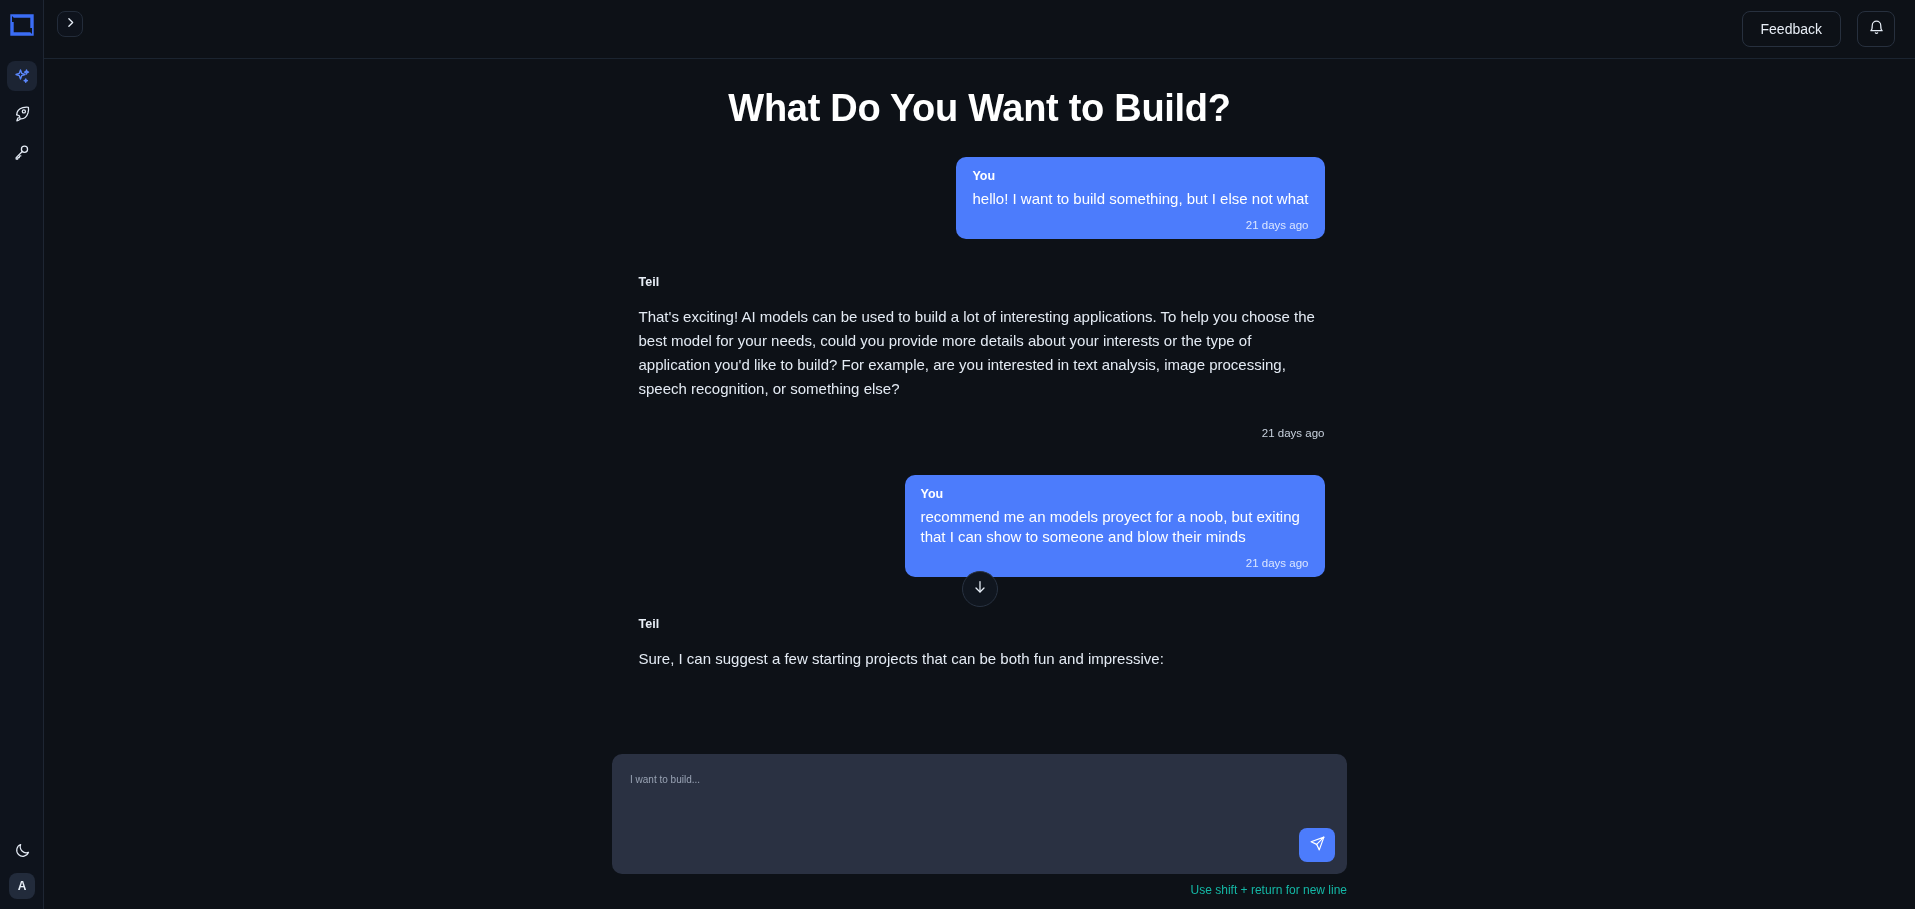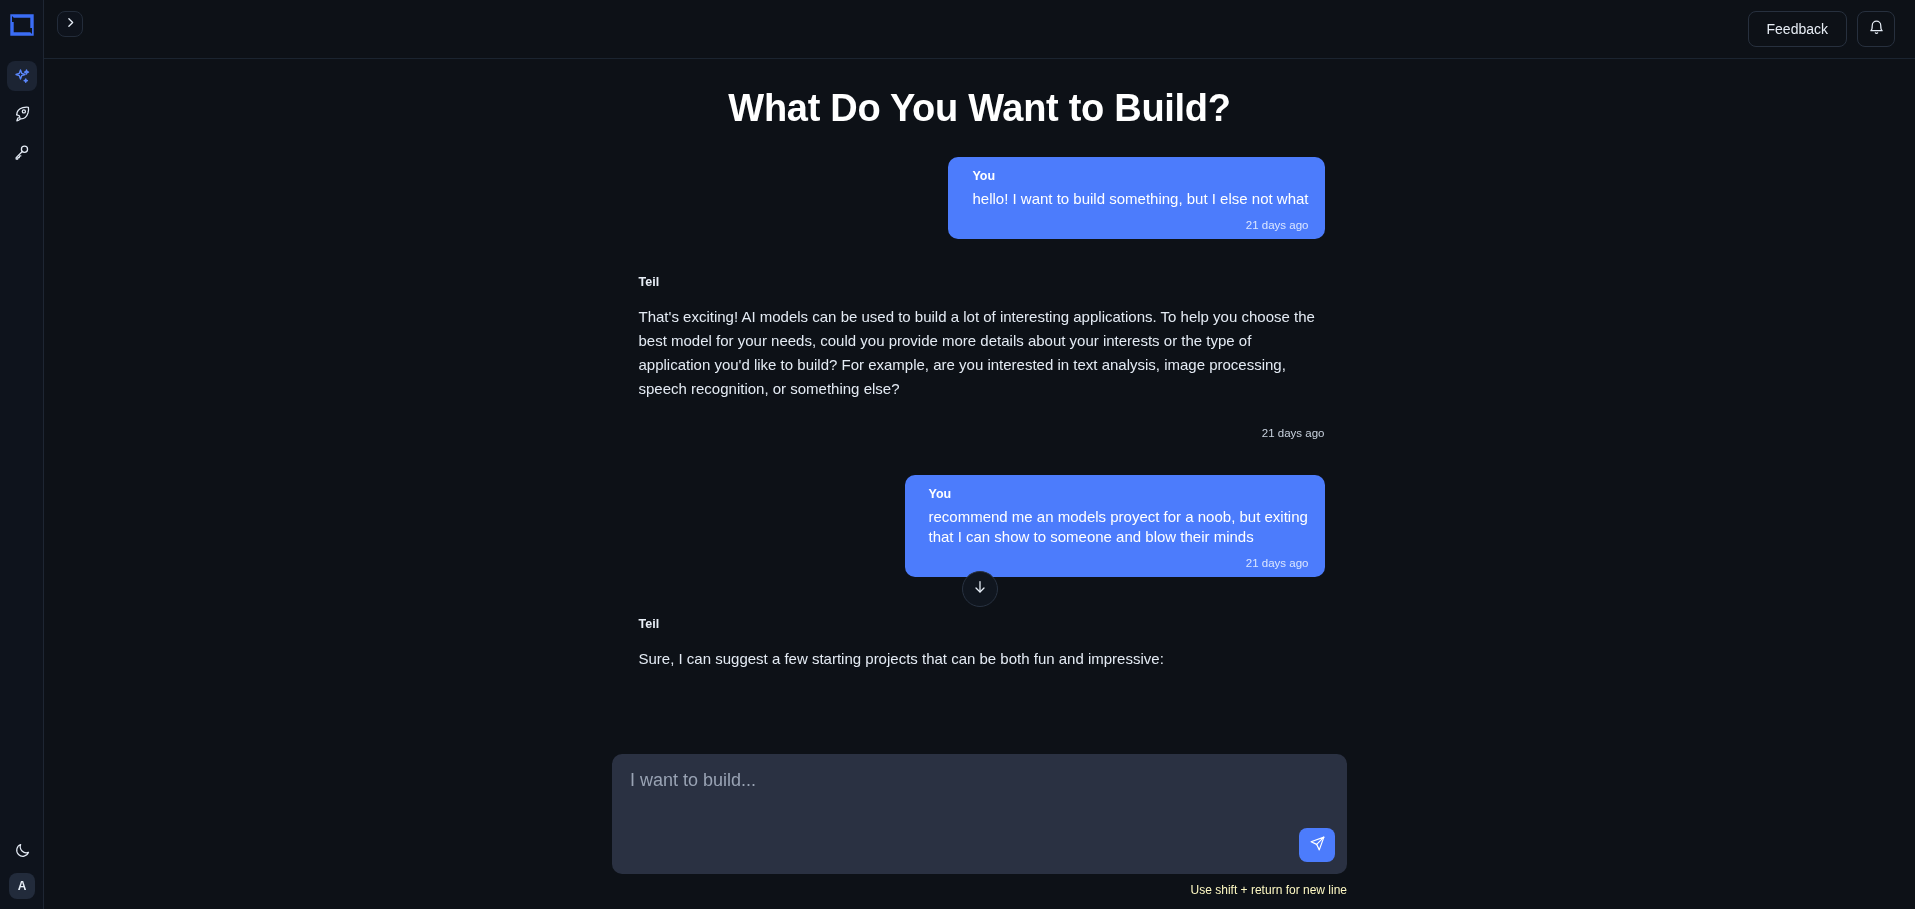"Feedback" .topbar { gap: 10px -> 16px }
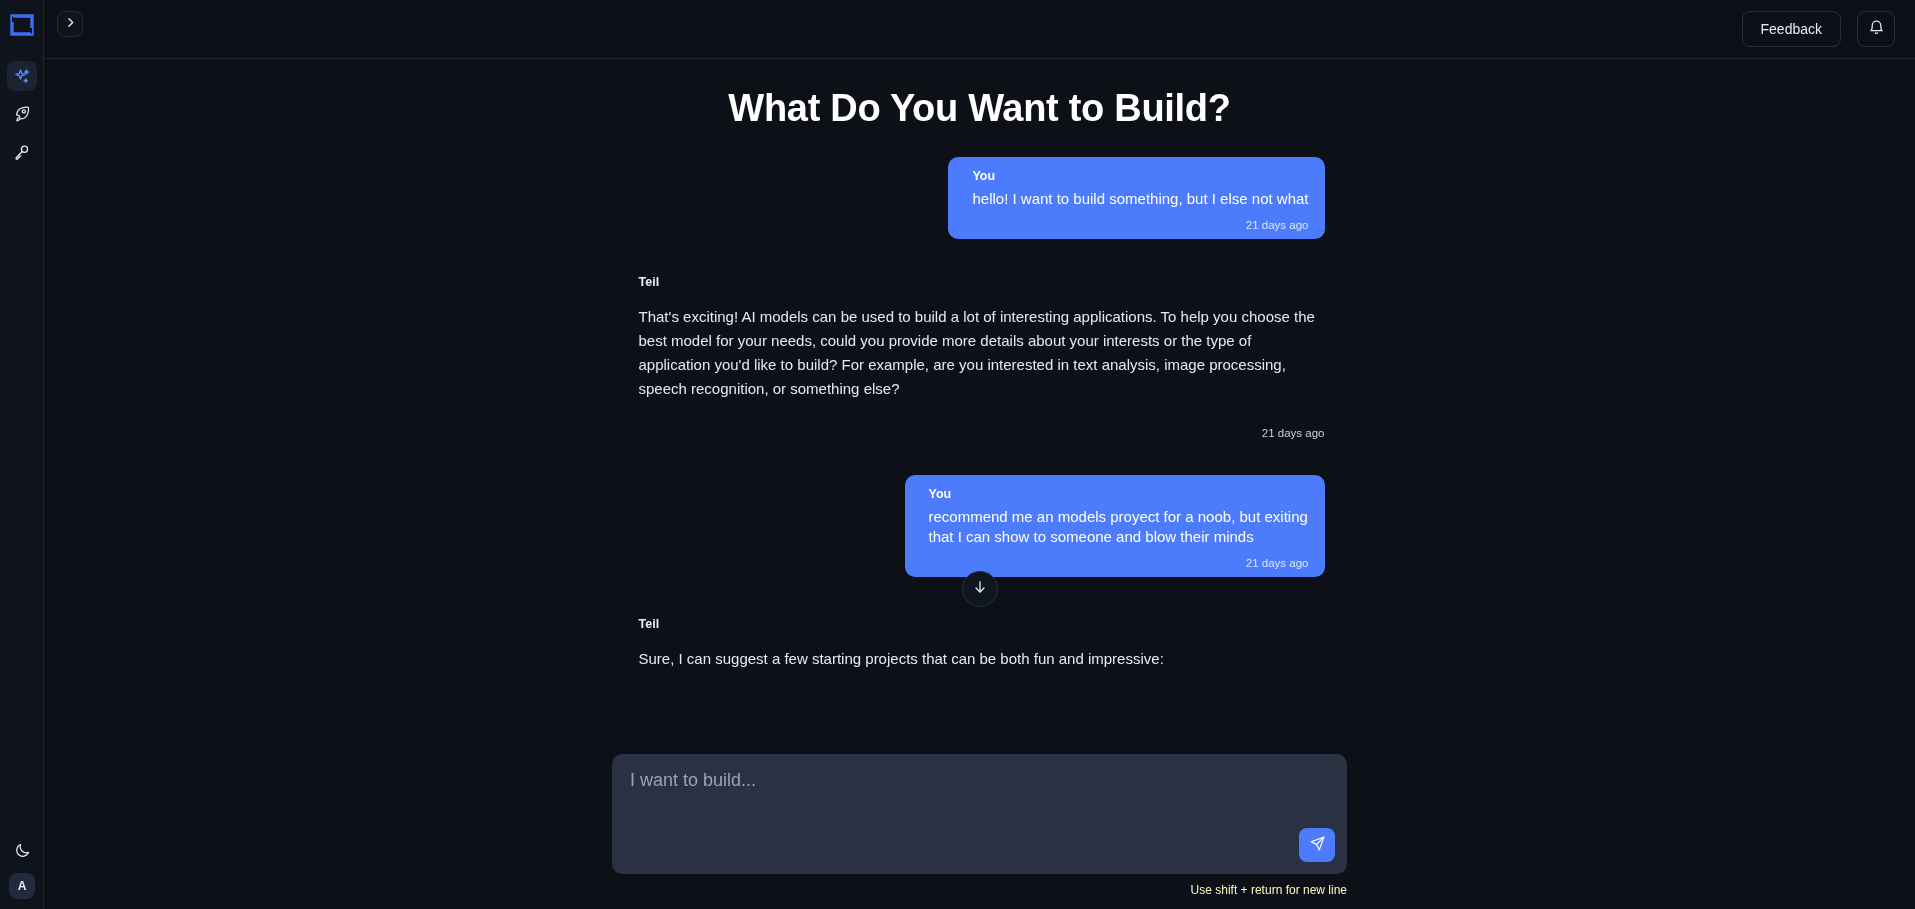"You" .bubble { padding: 12px 16px 8px 24px -> 12px 16px 8px 16px }
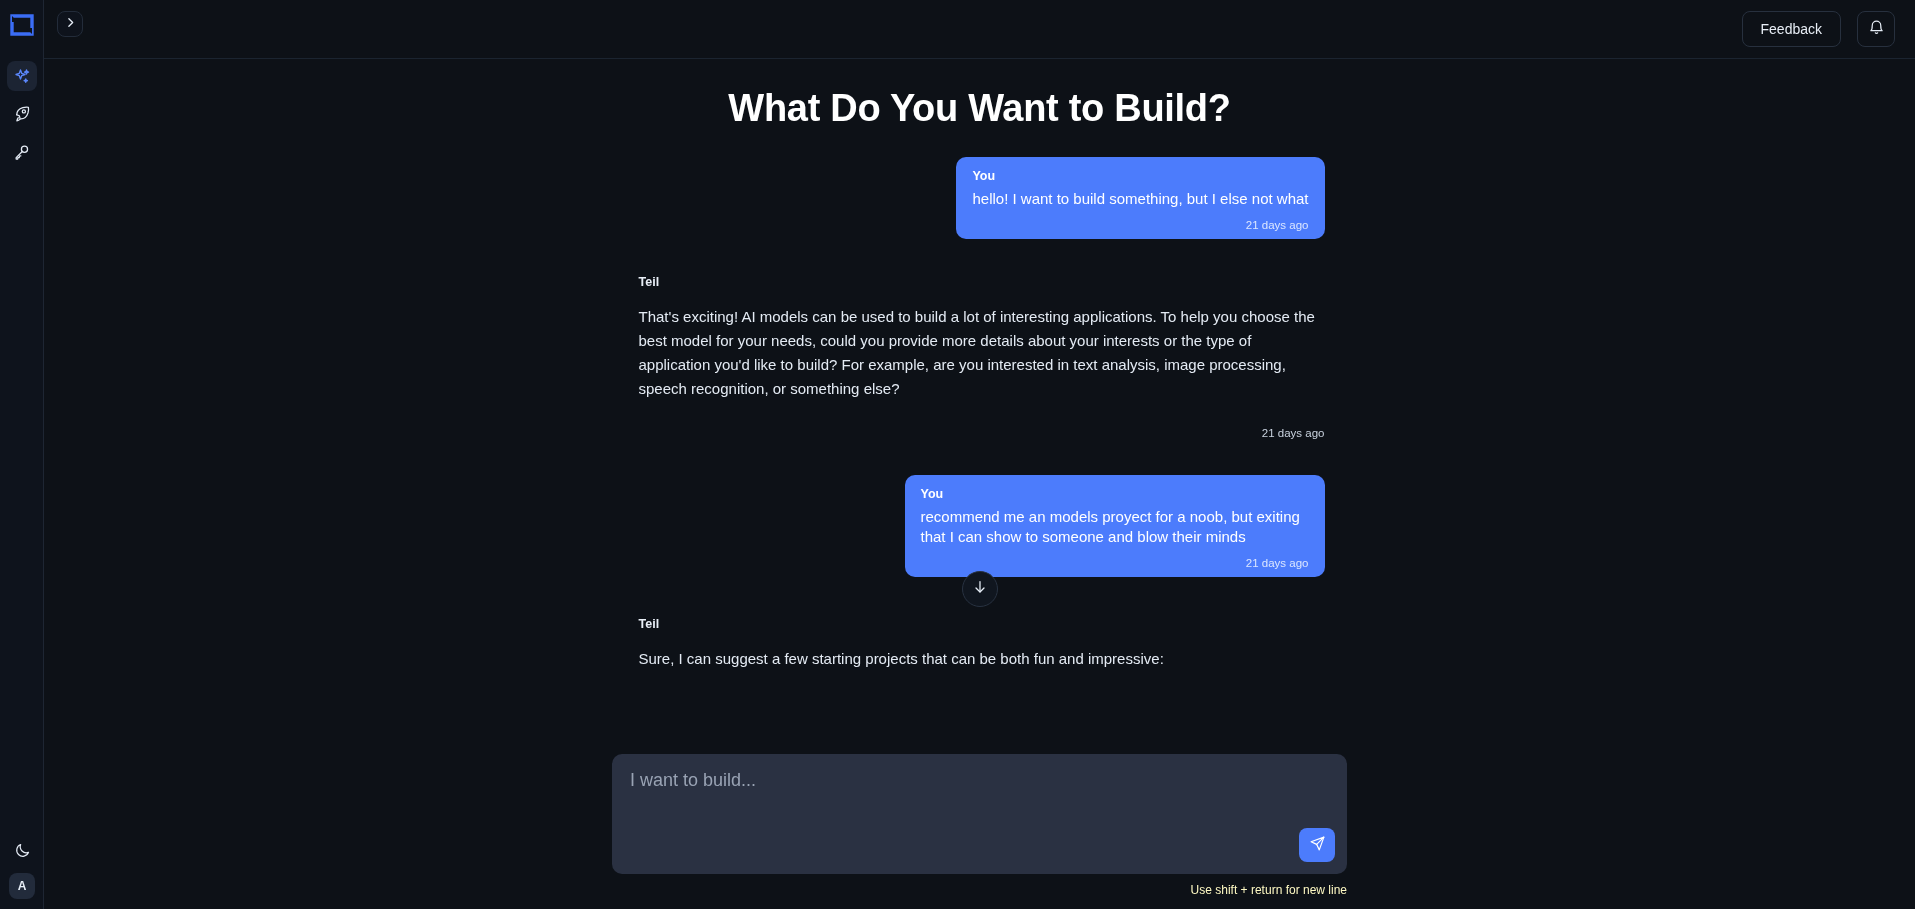"I want to build..." .composer-input { font-size: 18px -> 10px }
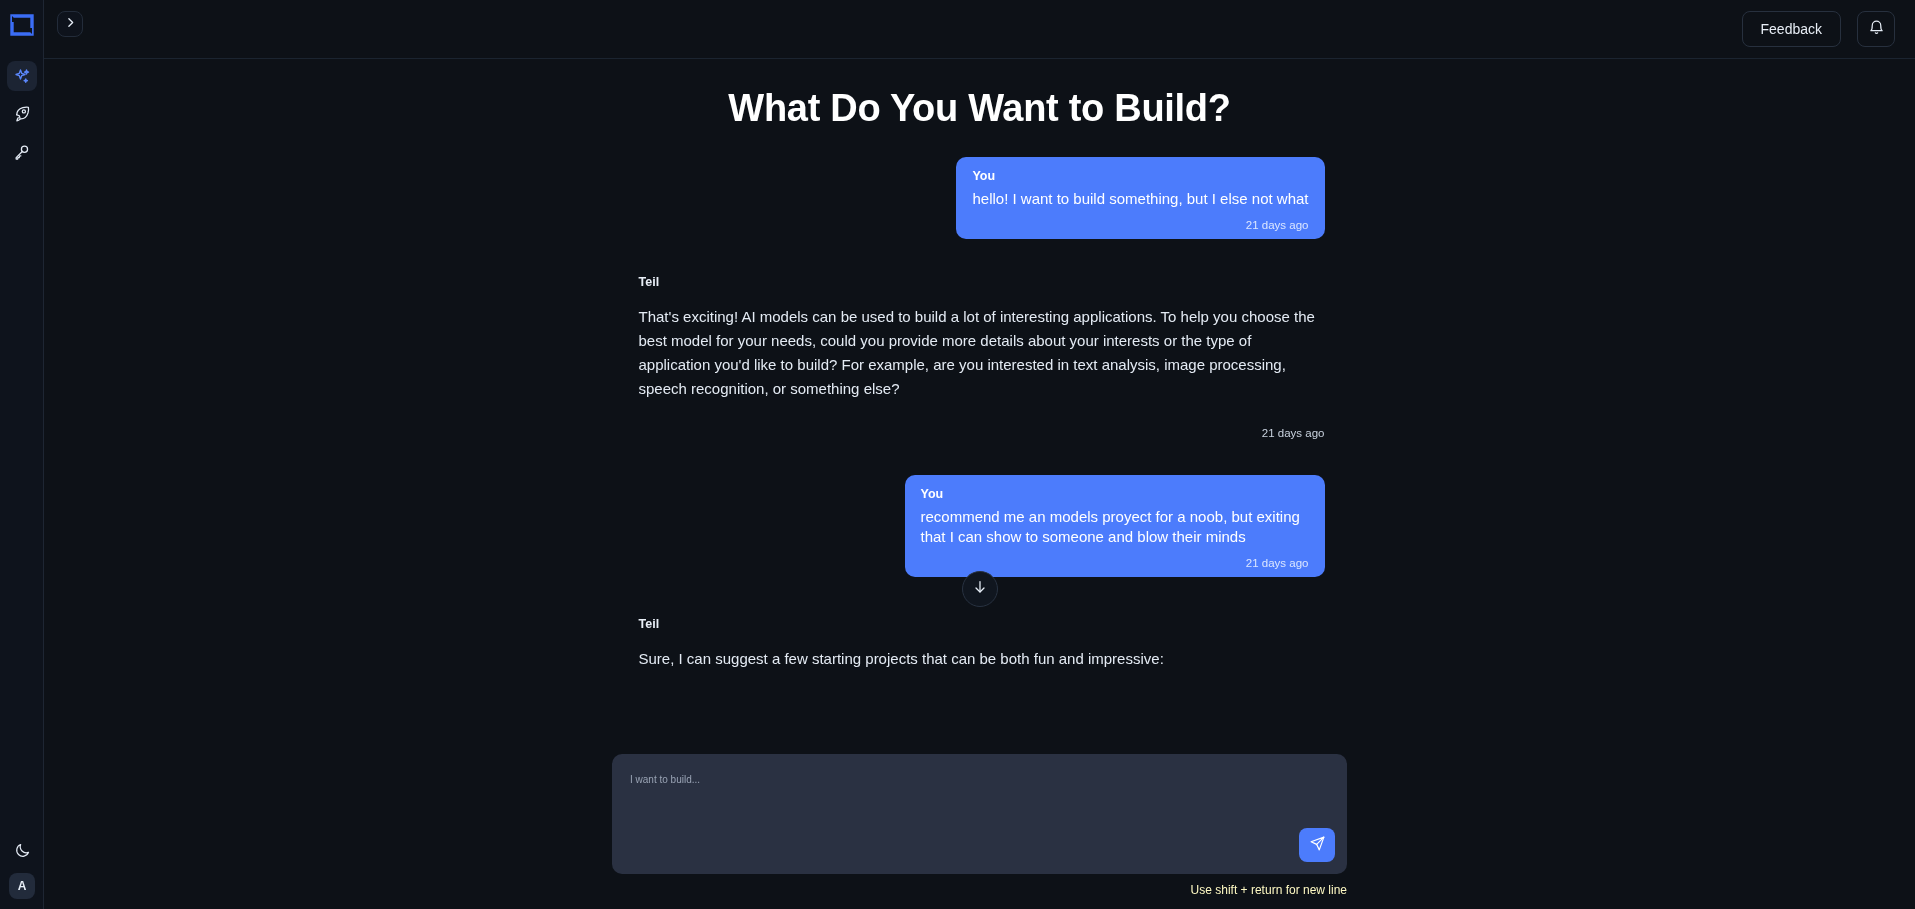"Use shift + return for" .composer-hint { color: #fef9c3 -> #14b8a6 }
